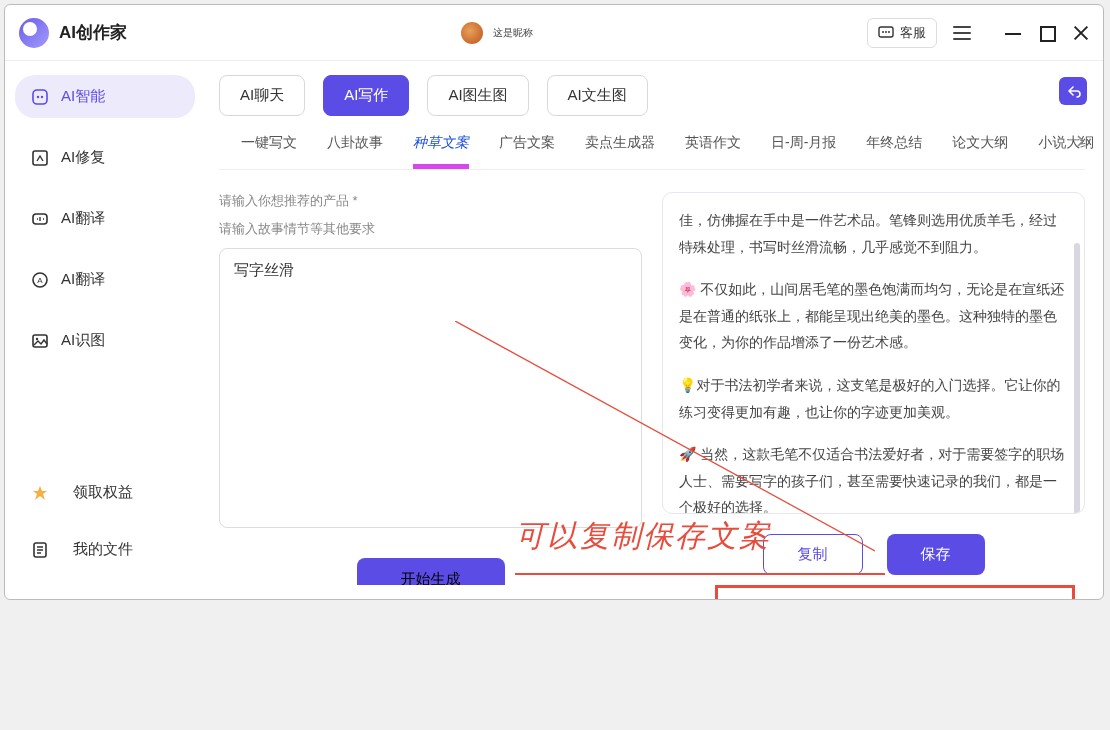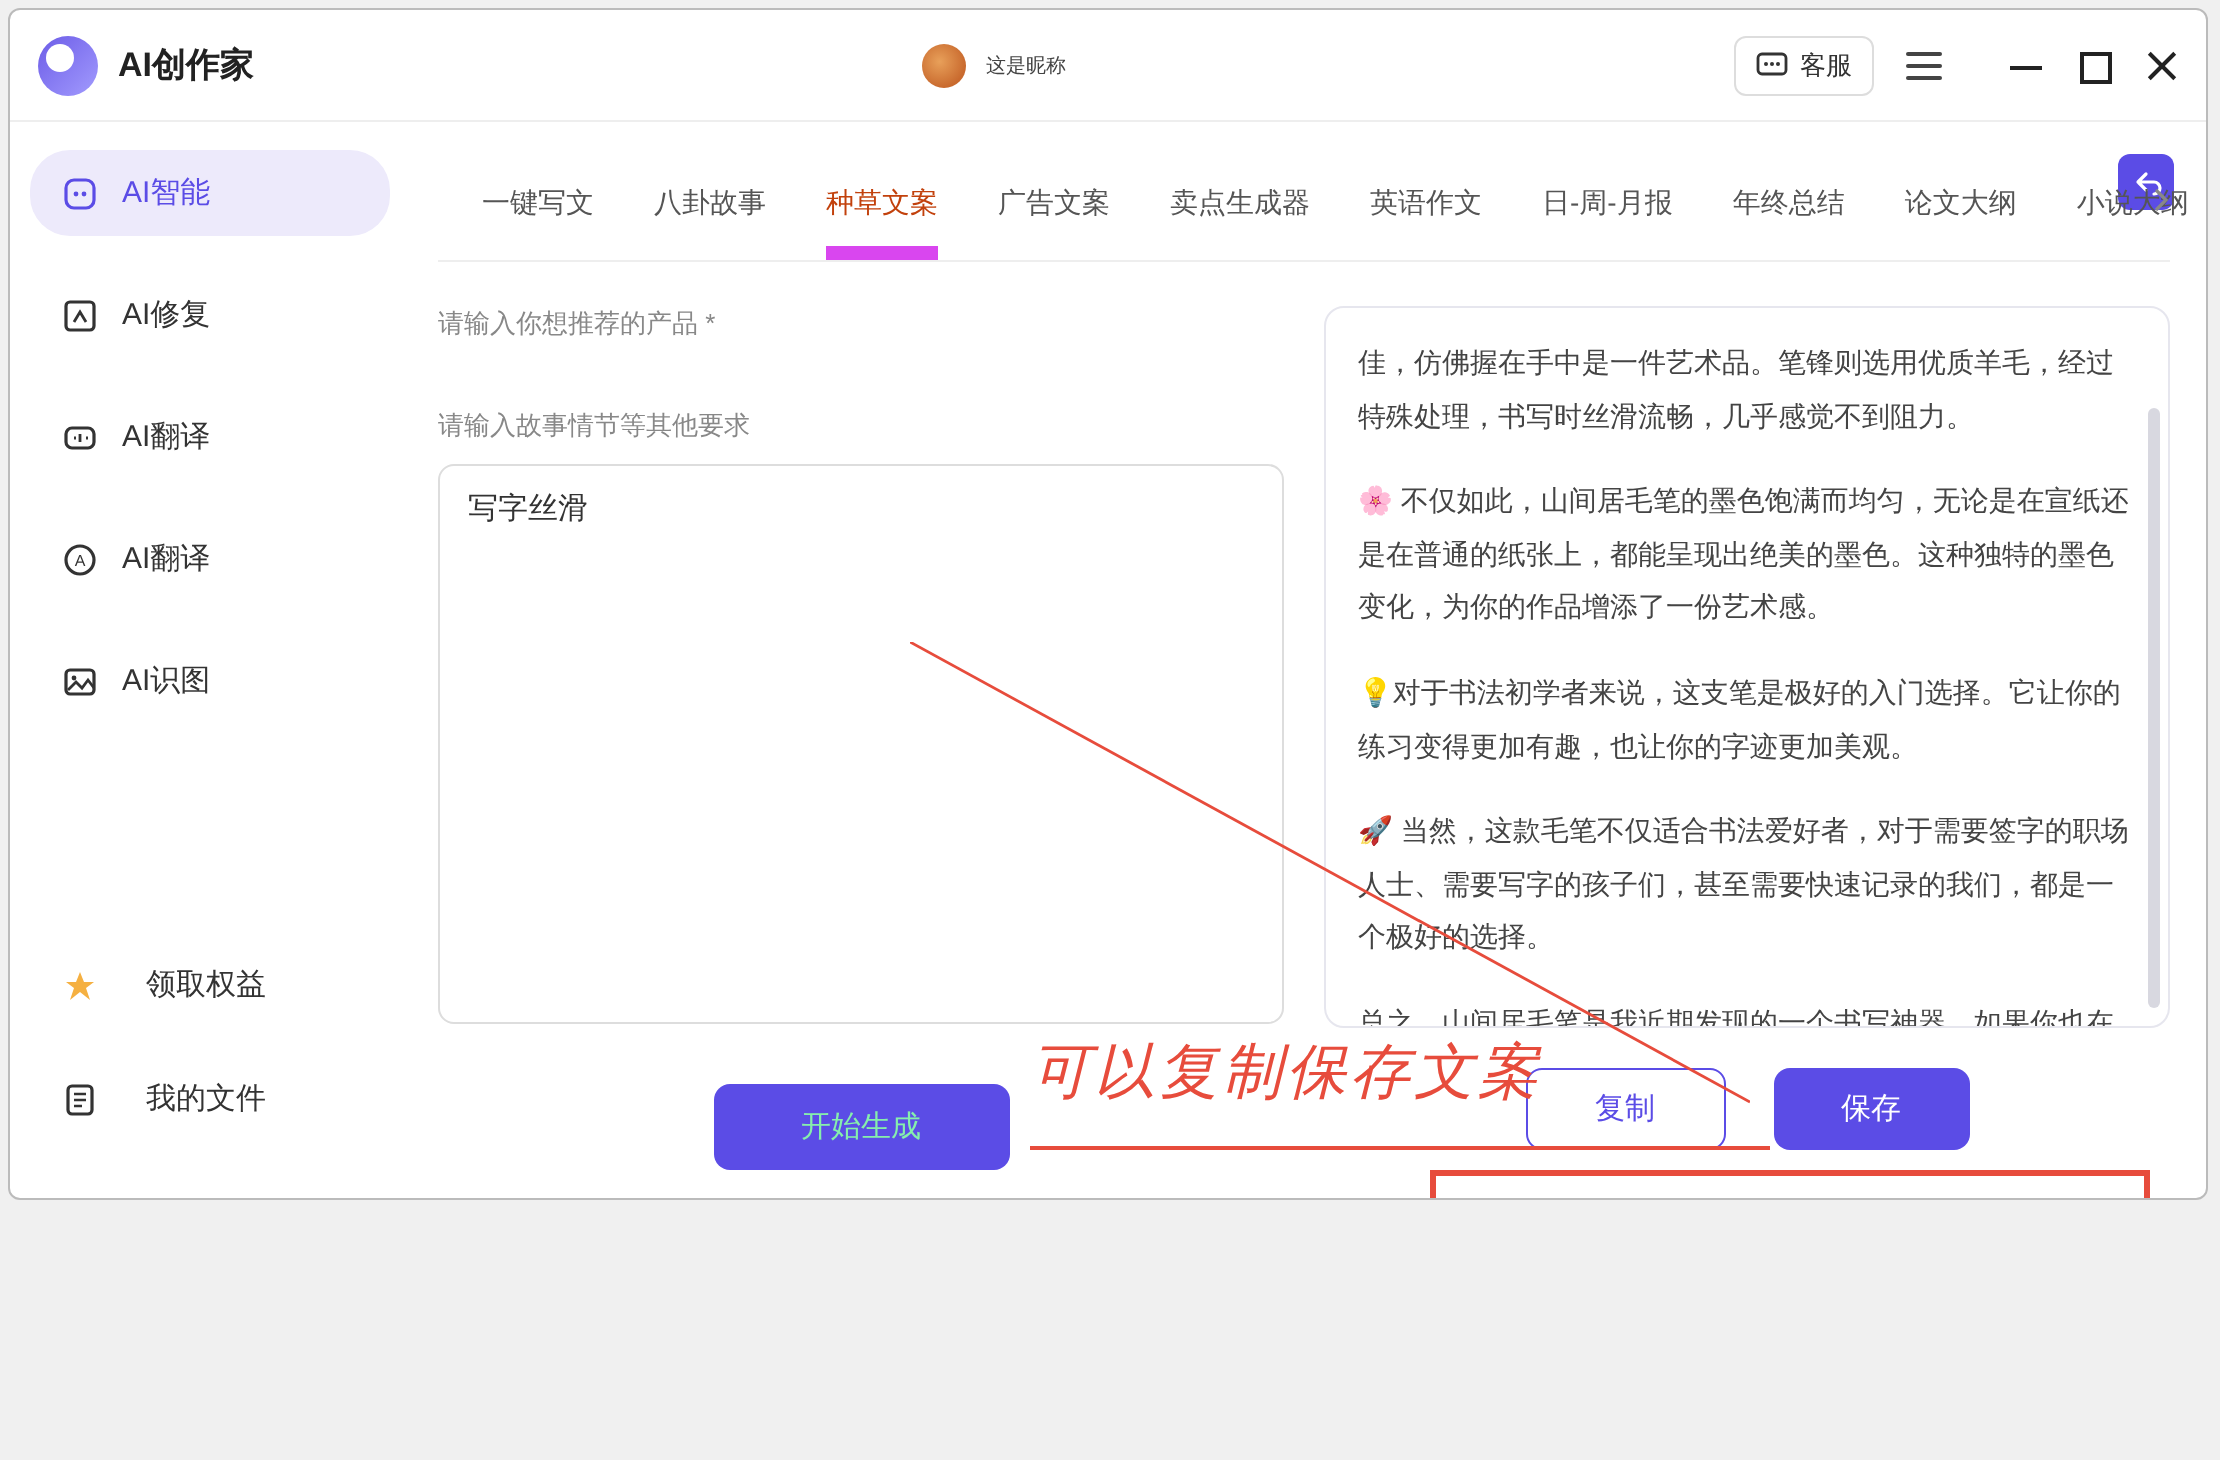"AI聊天" div.top-tabs { html: none -> <div> <div>AI聊天</div> <div>AI写作</div> <div>AI图生图</div> <div>AI文生图</div> </div> }
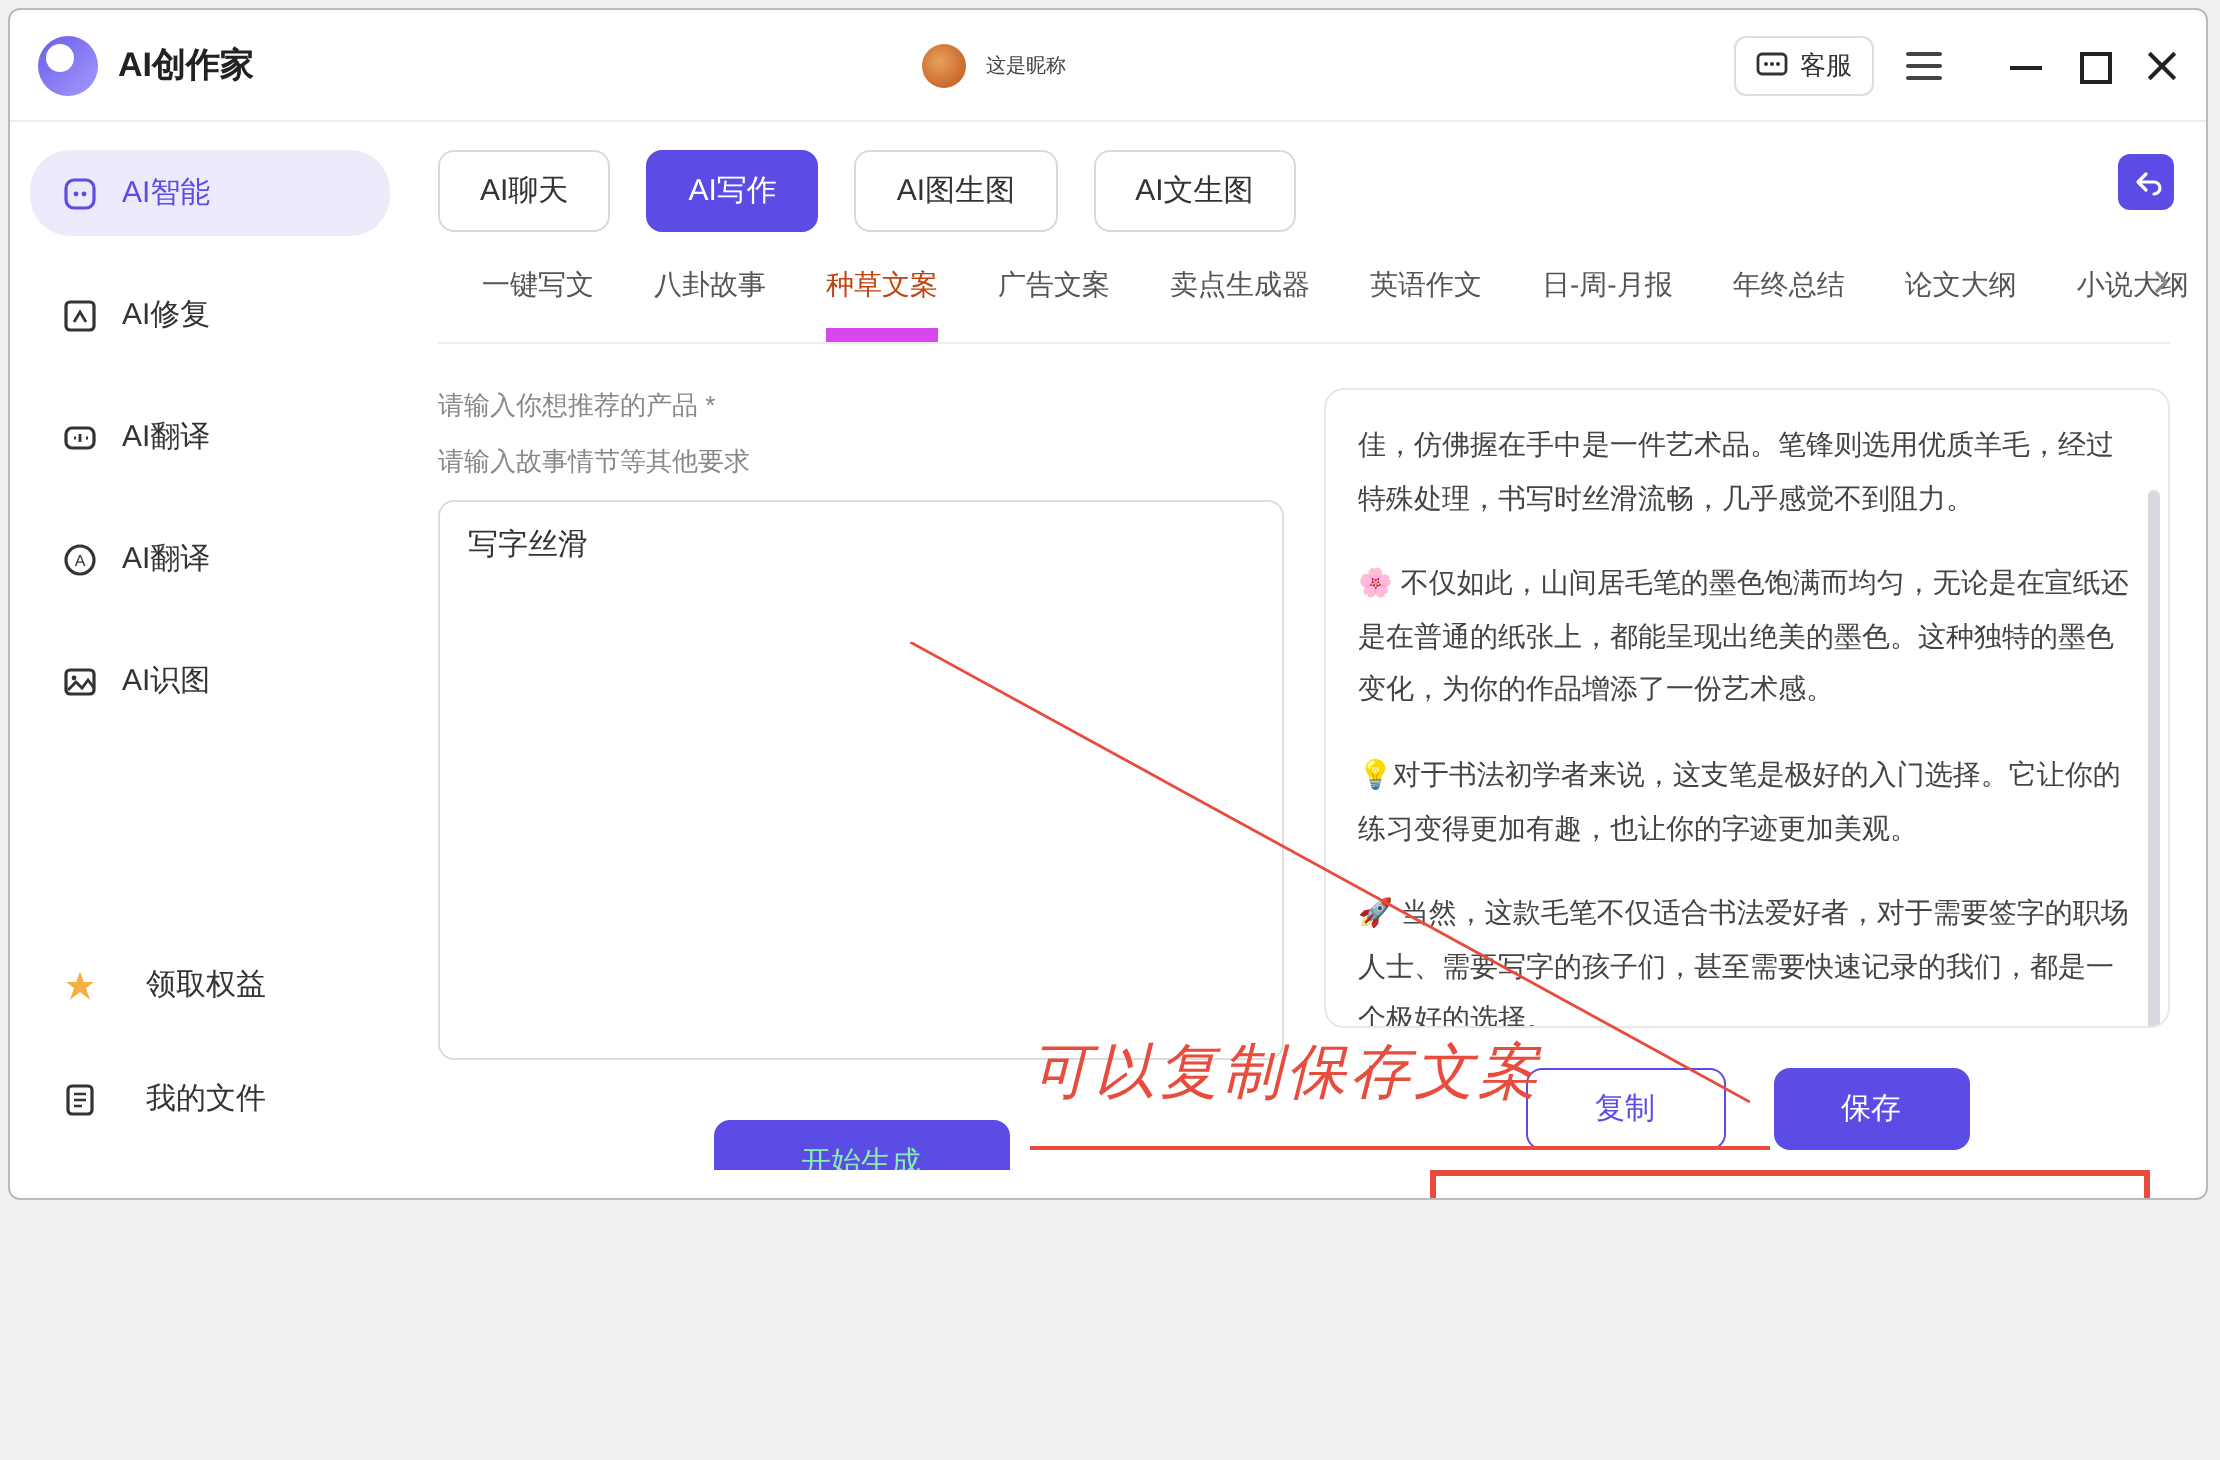"种草文案" .sub-tab.active { border-bottom: 7px solid #d946ef -> 5px solid #d946ef; color: #c2410c -> #1d4ed8; font-style: none -> italic }
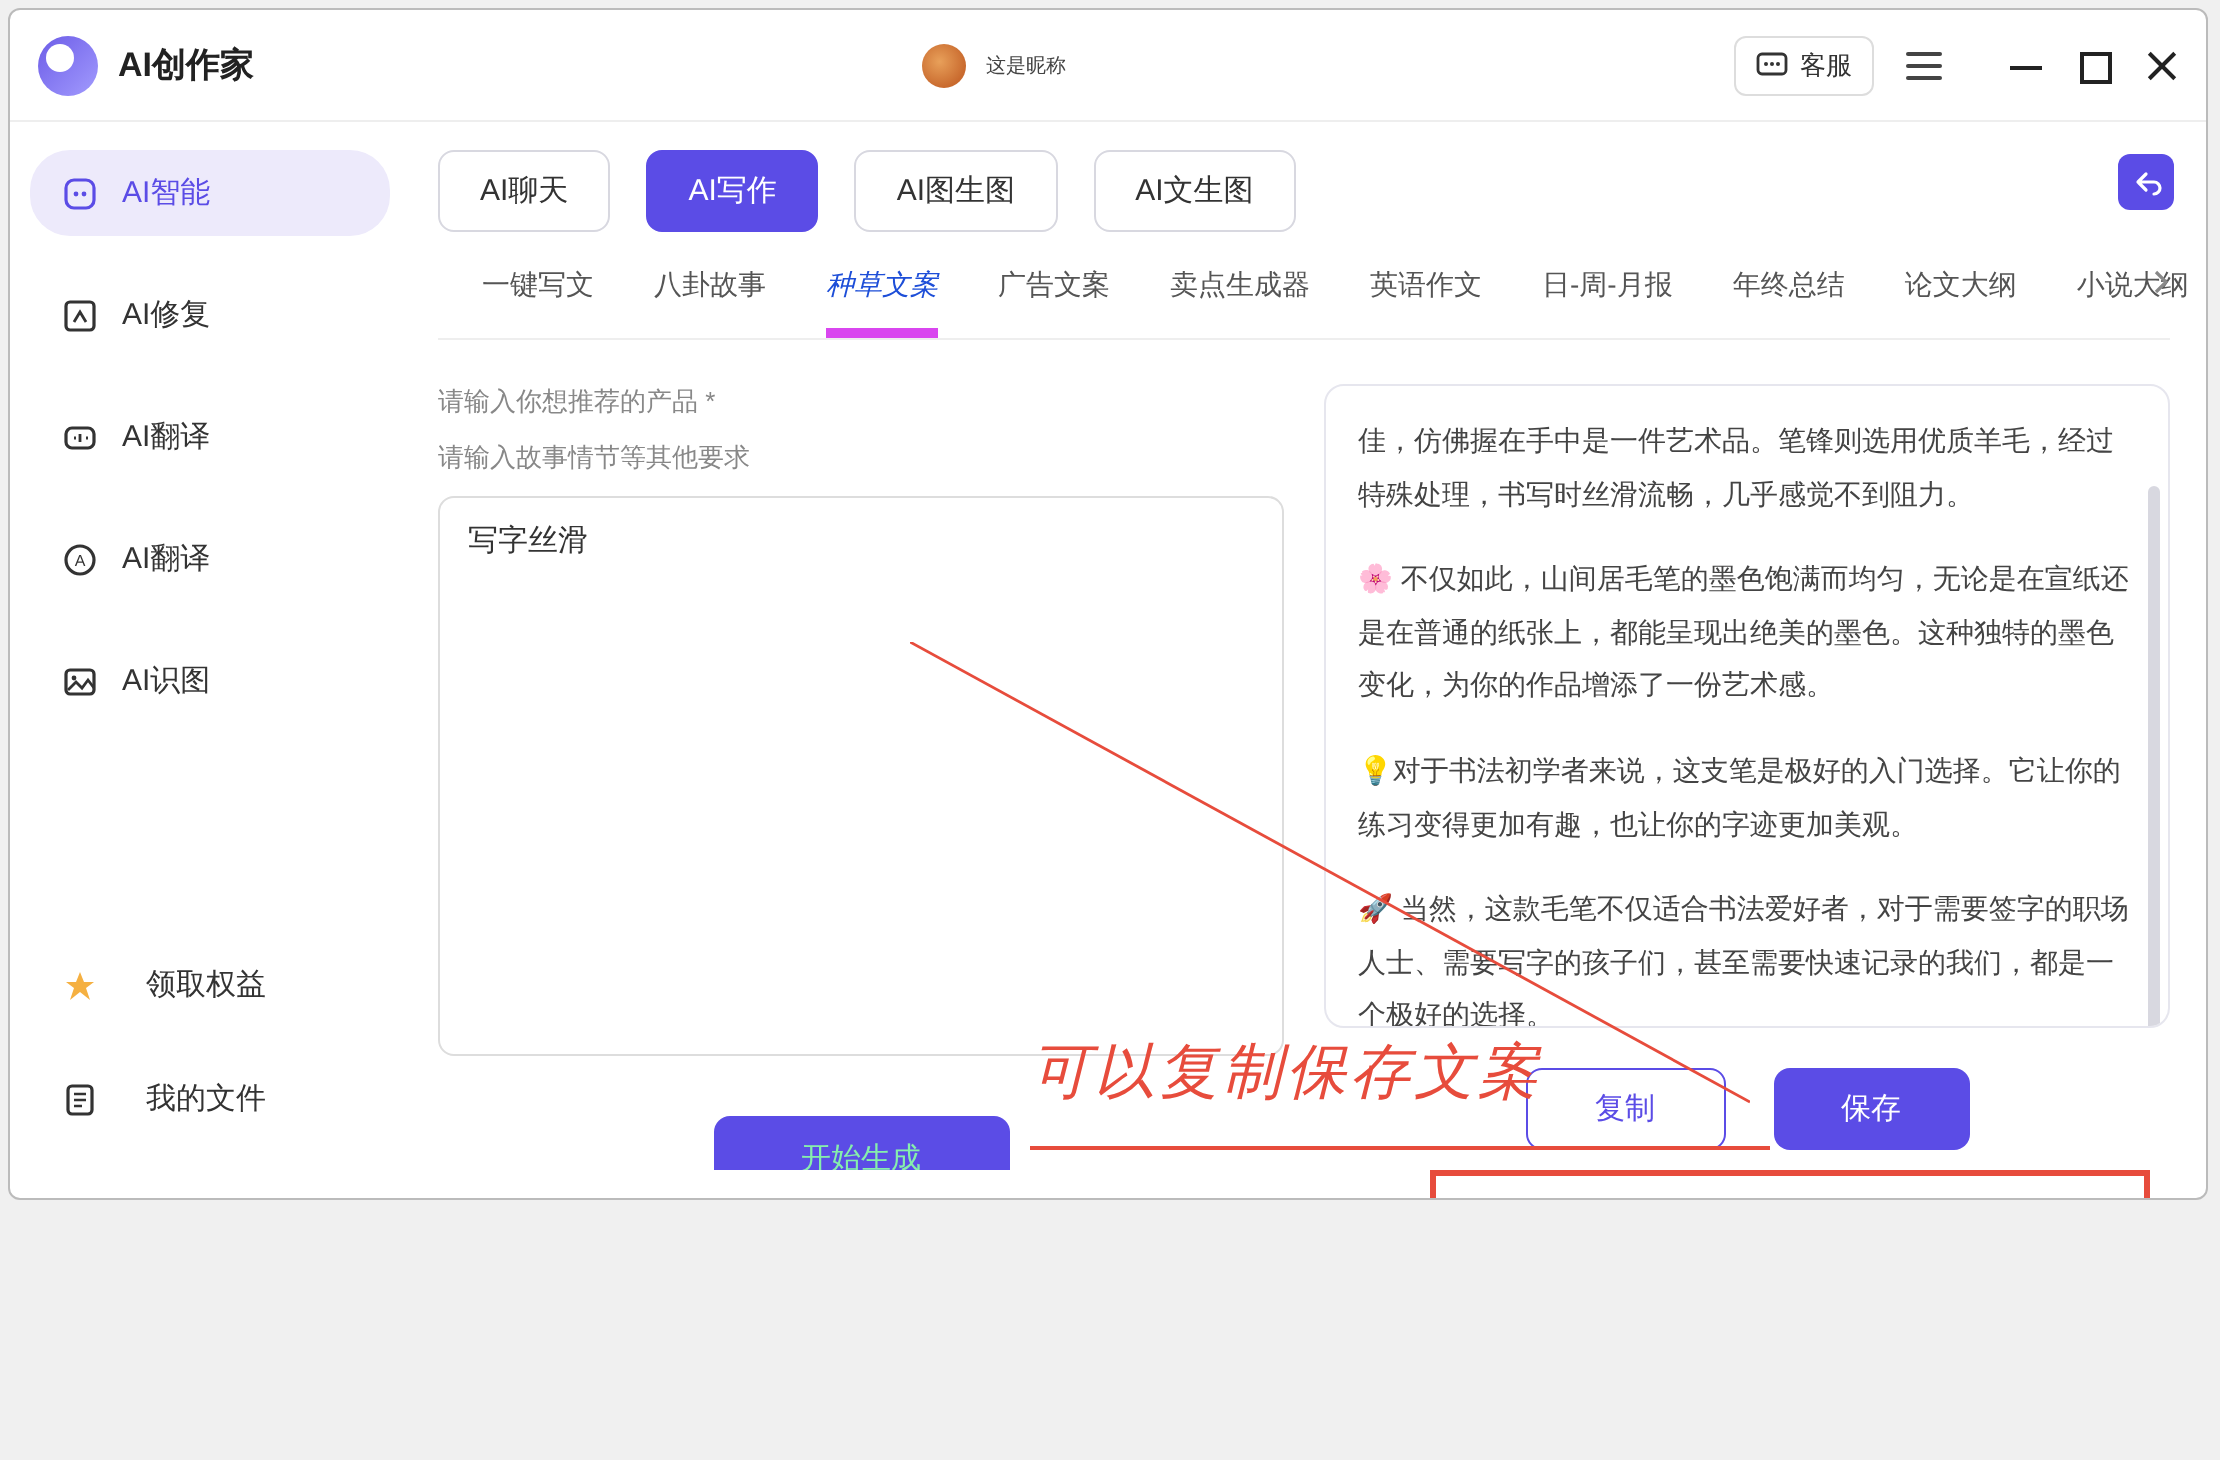"开始生成" .gen-btn { color: #86efac -> #000000 }
